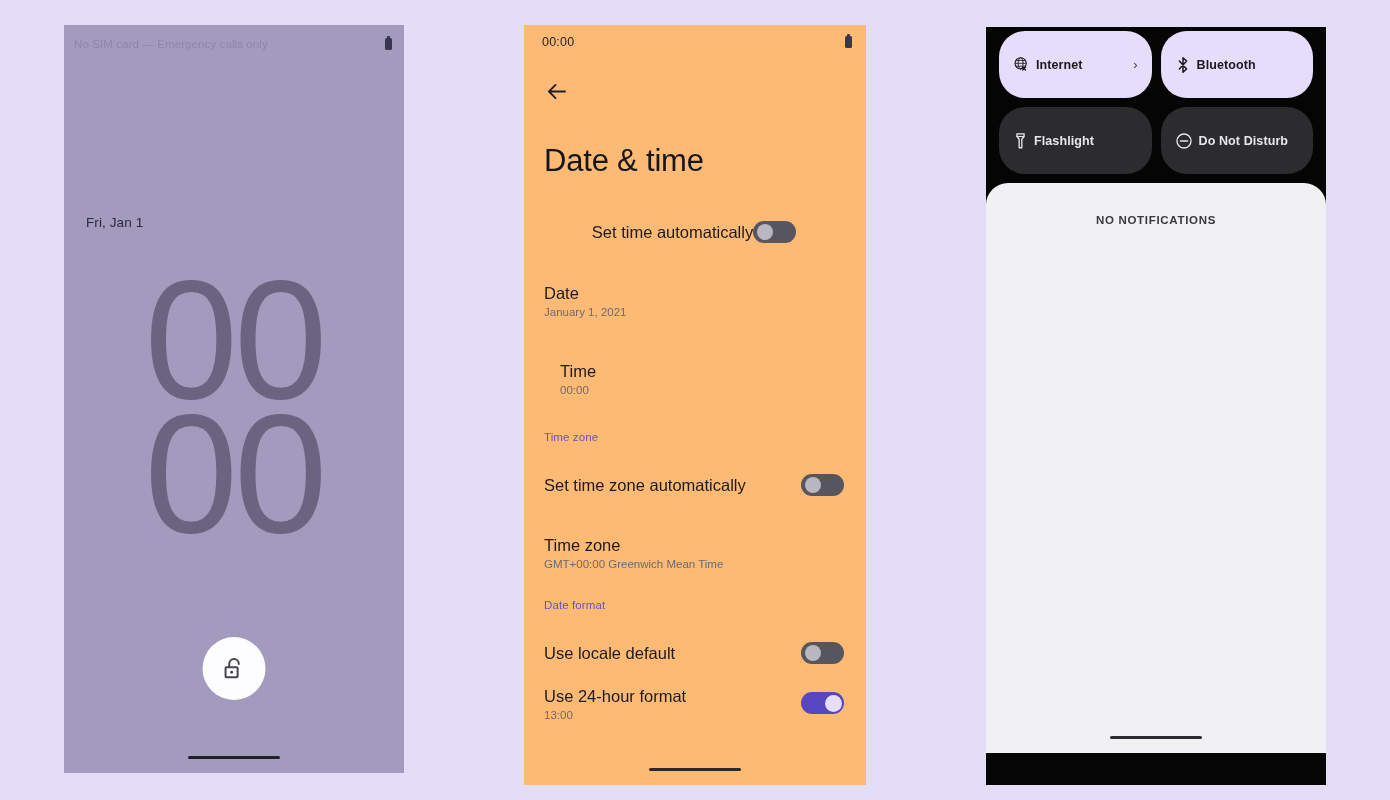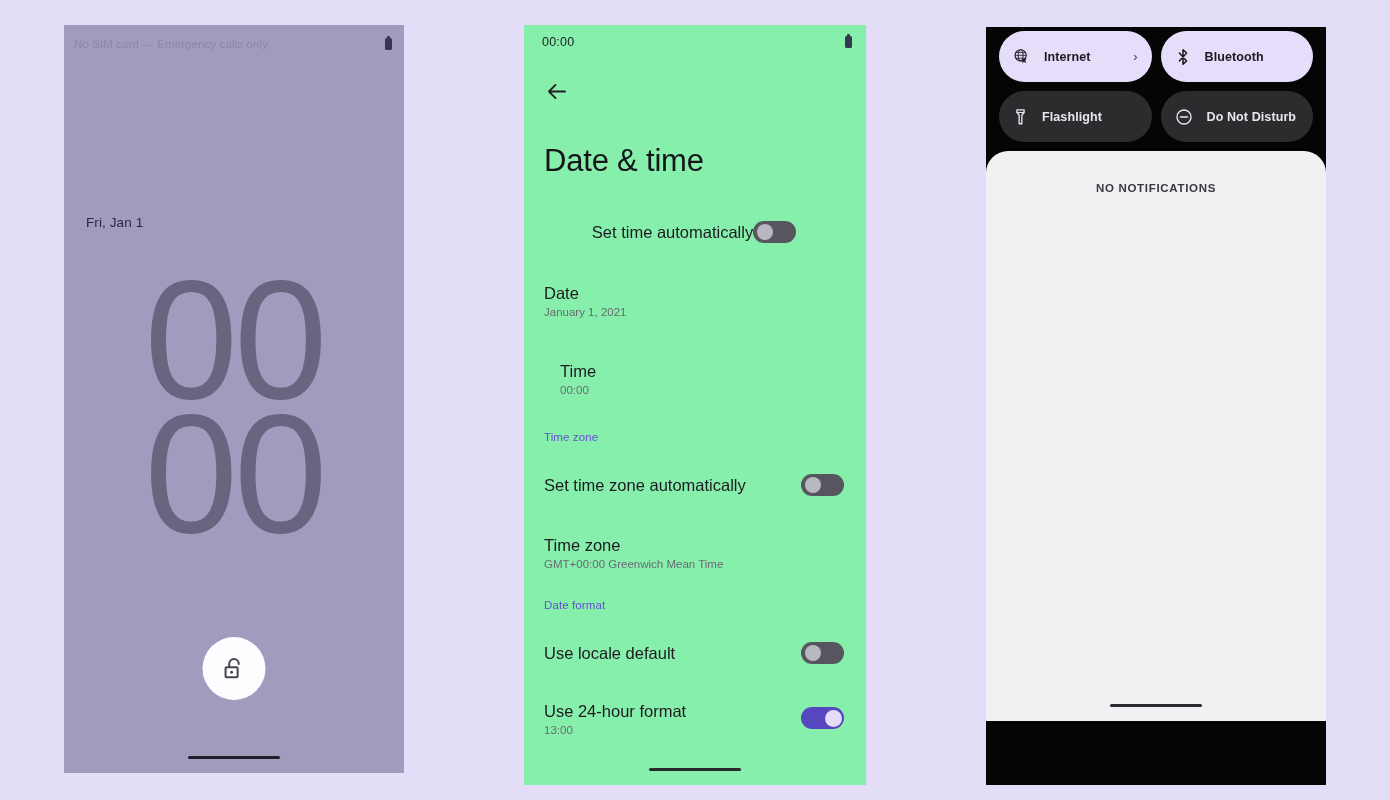"00:00" .phone-settings { background: #86efac -> #fdba74 }
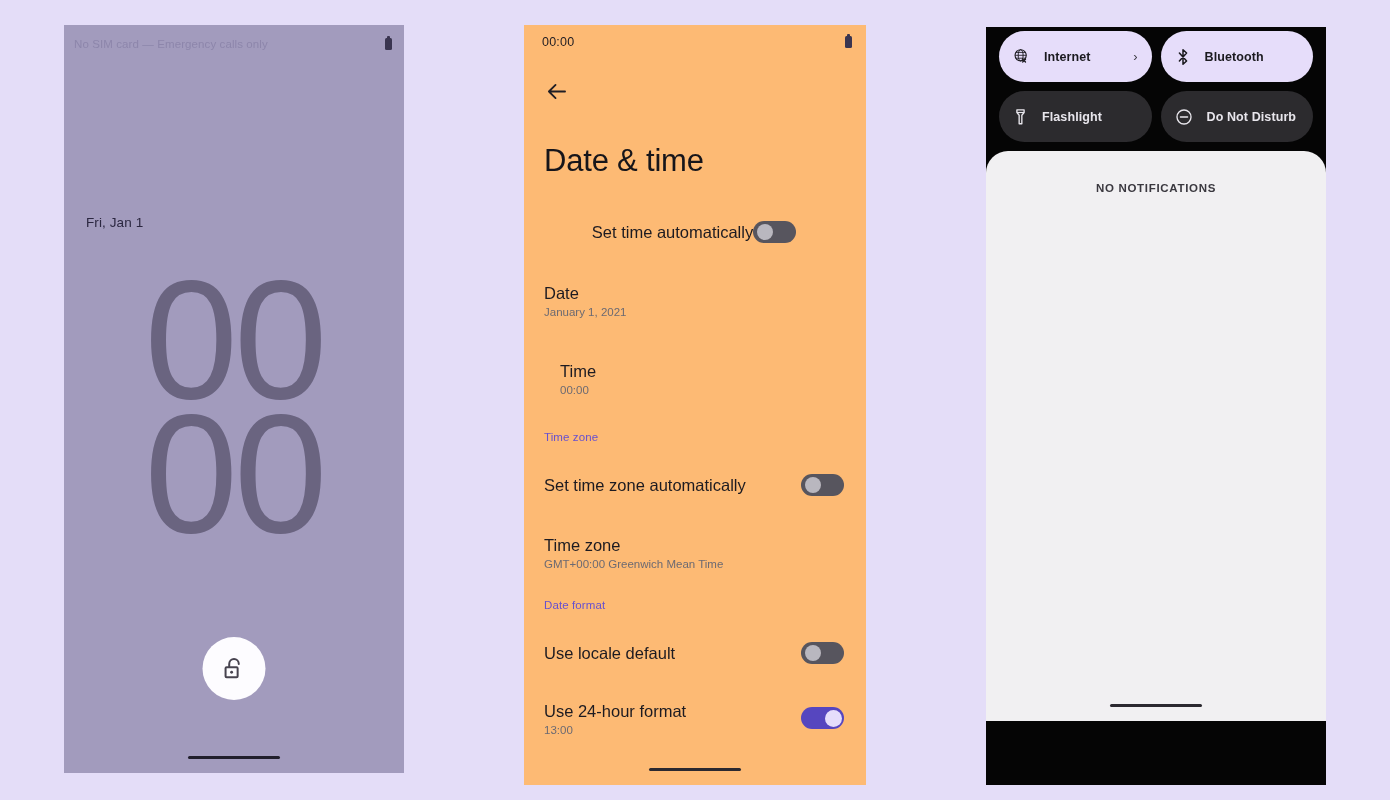"Internet" .tile { gap: 14px -> 6px; height: 51px -> 67px }
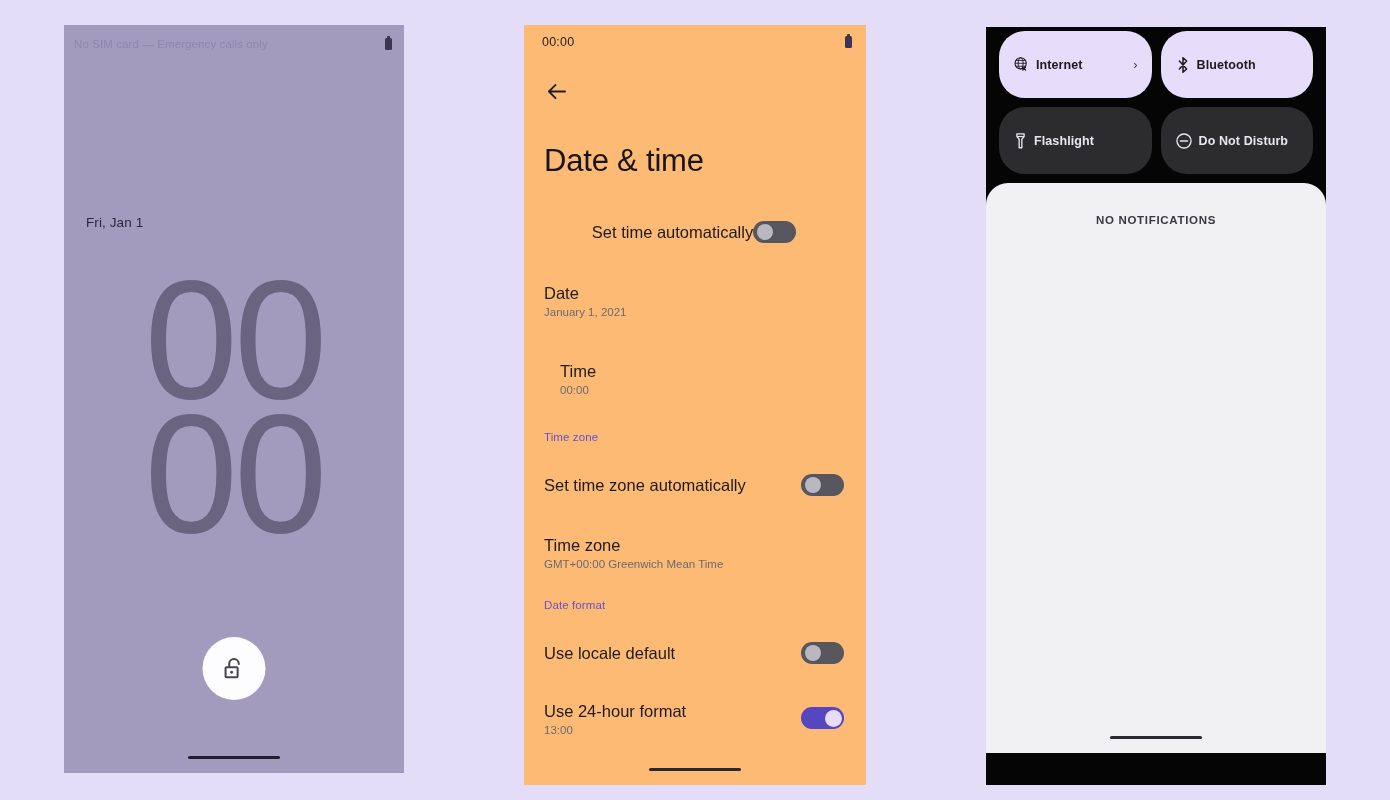"Use 24-hour format" div.row { margin-top: 25px -> 10px }
